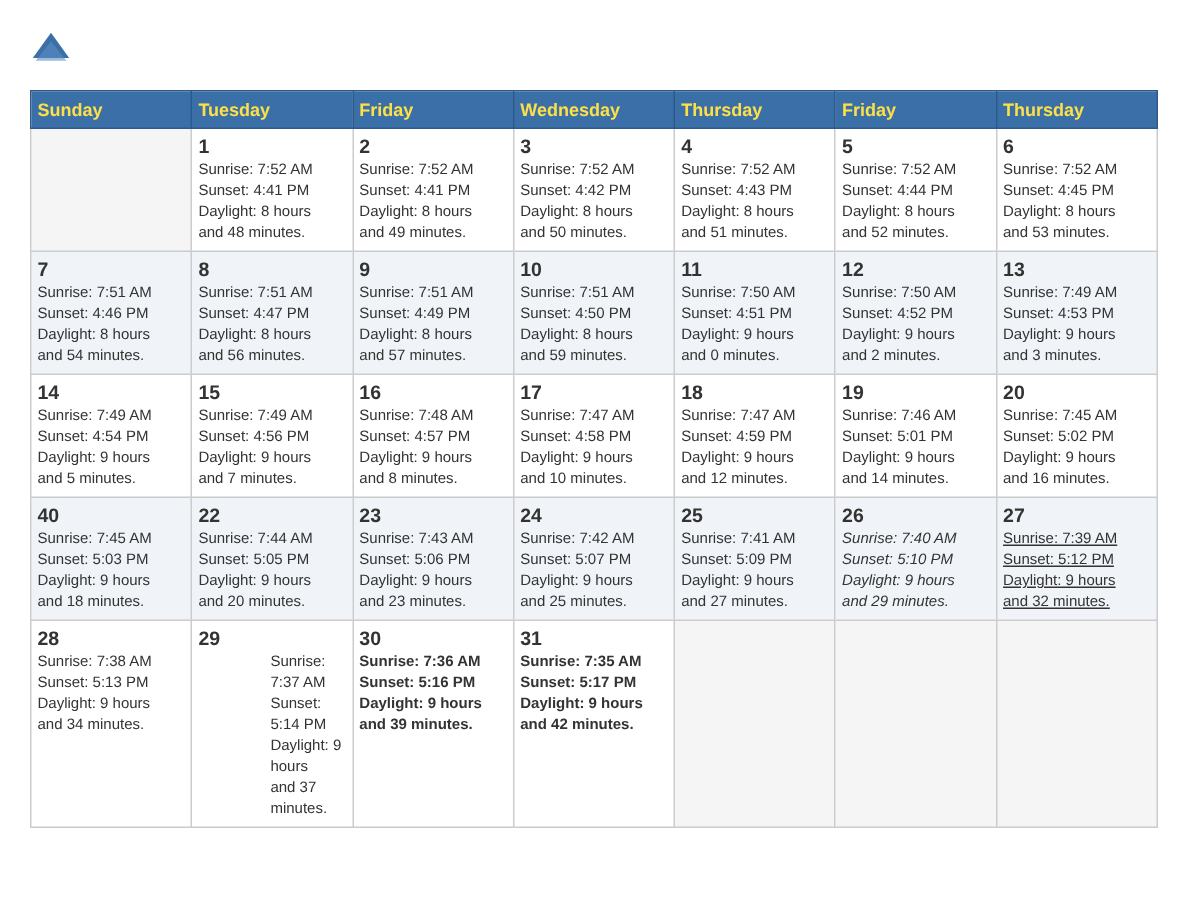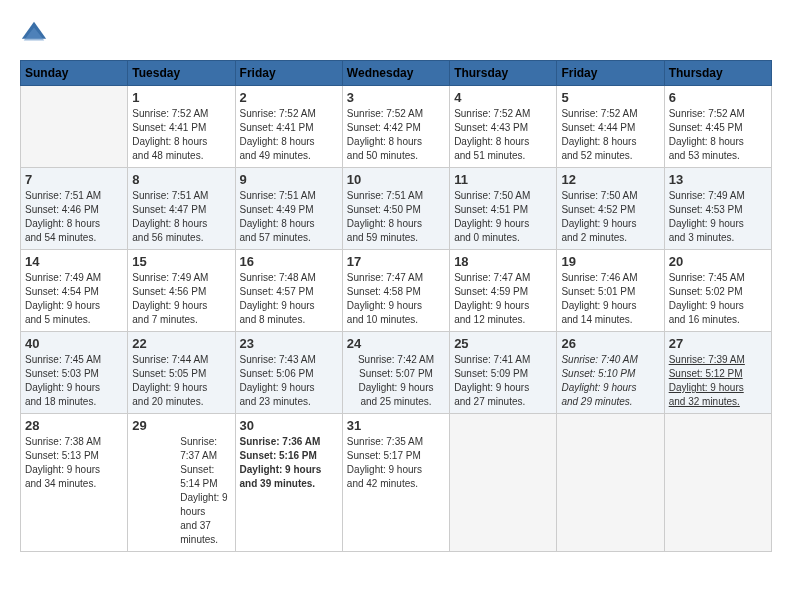"Sunday" .calendar-table th { color: #000000 -> #fde047 }
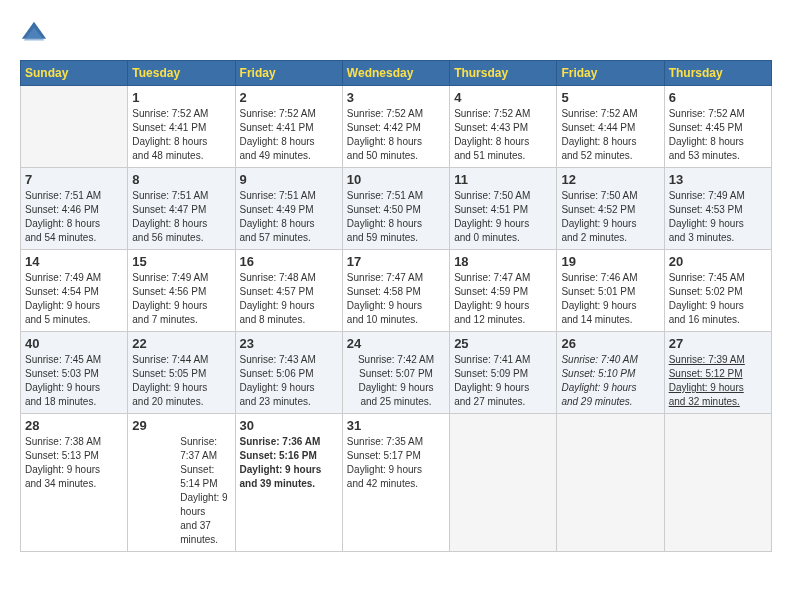"Sunrise: 7:42 AM" div.day-info { text-align: center -> none }
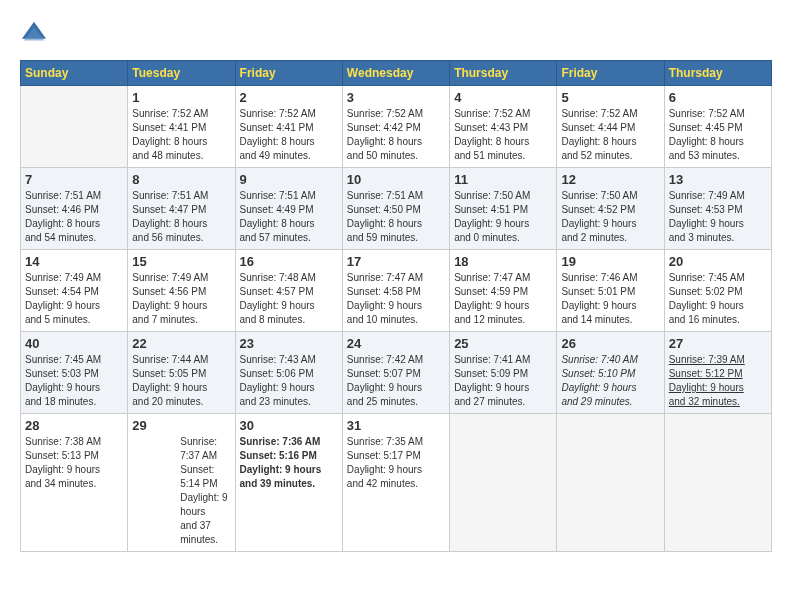"Sunrise: 7:35 AM" div.day-info { font-weight: none -> bold }
